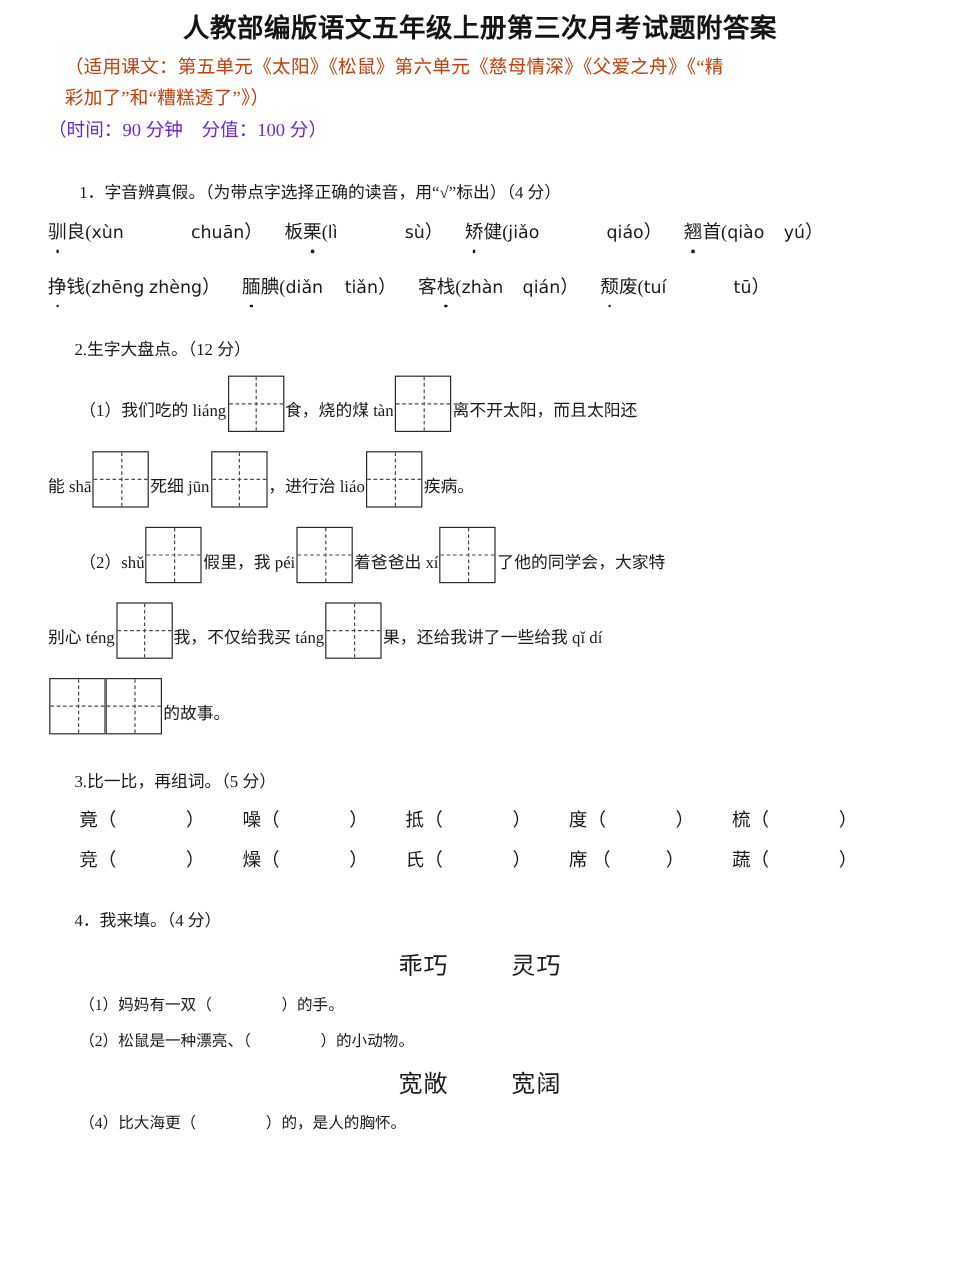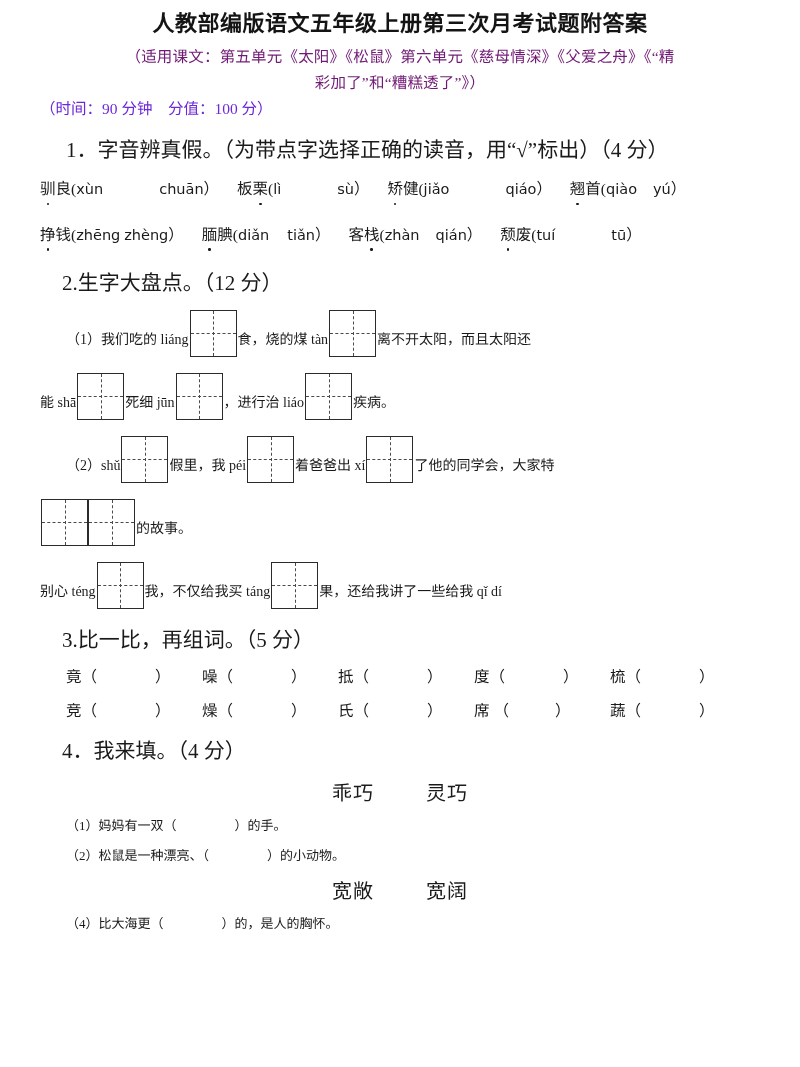"（适用课文：第五单元《太阳》《松鼠》第六单元《慈母情深》《父爱之舟》《“精" .doc-subtitle { color: #701a75 -> #c2410c; text-align: center -> left }
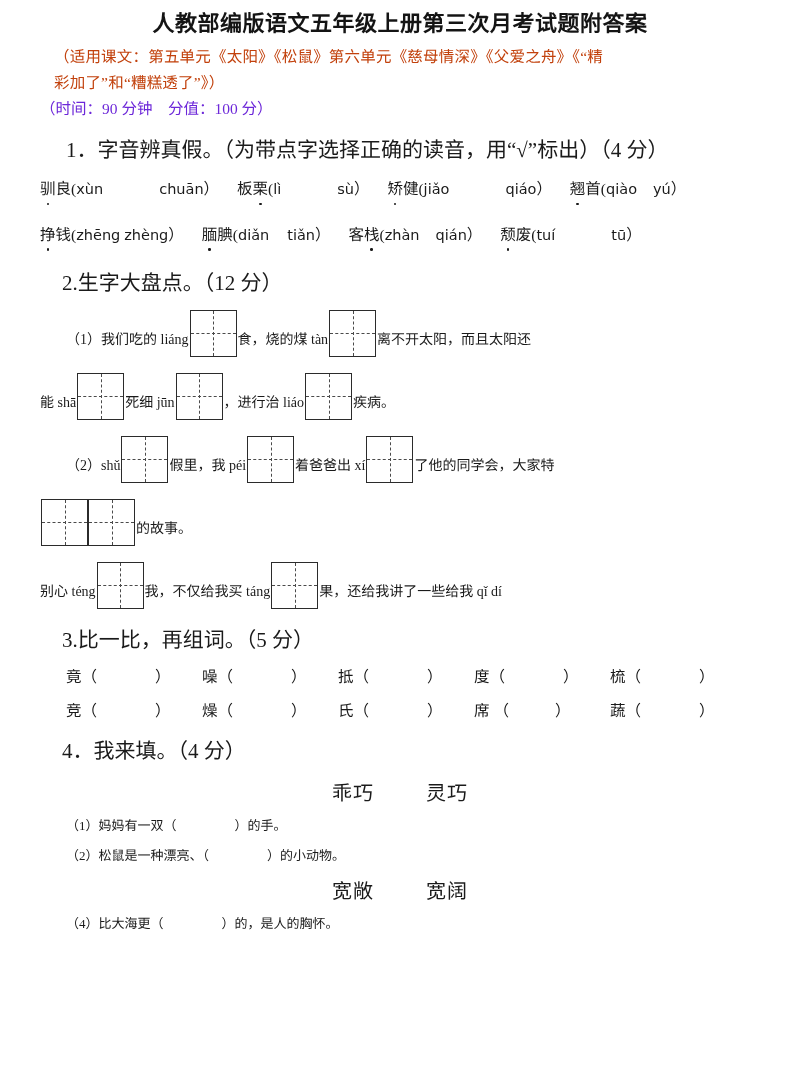"1．字音辨真假。（为带点字选择正确的读音，用“√”标出）（4 分）" .q-title { font-size: 21px -> 14px; margin: 14px 0 10px 0 -> 30px 0 10px 0 }
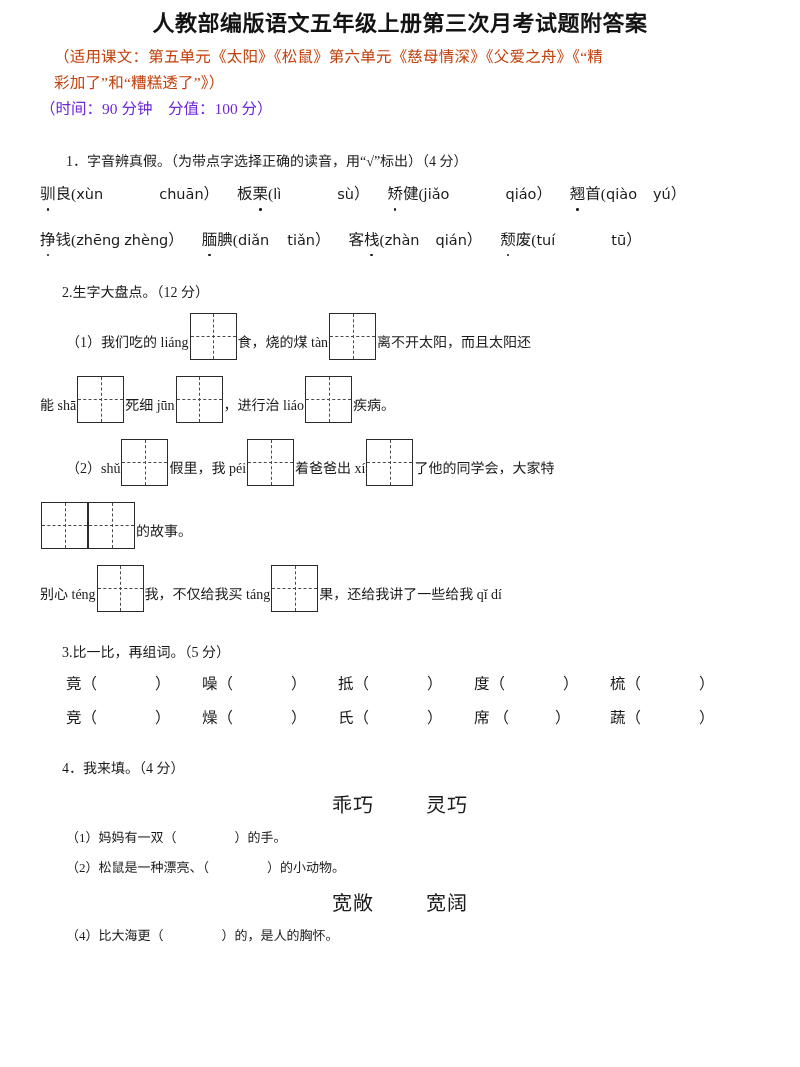"的故事。" div.boxline { order: before "别心 téng 我，不仅给我买 táng 果，还给我讲了一些给我" -> after "别心 téng 我，不仅给我买 táng 果，还给我讲了一些给我" }
